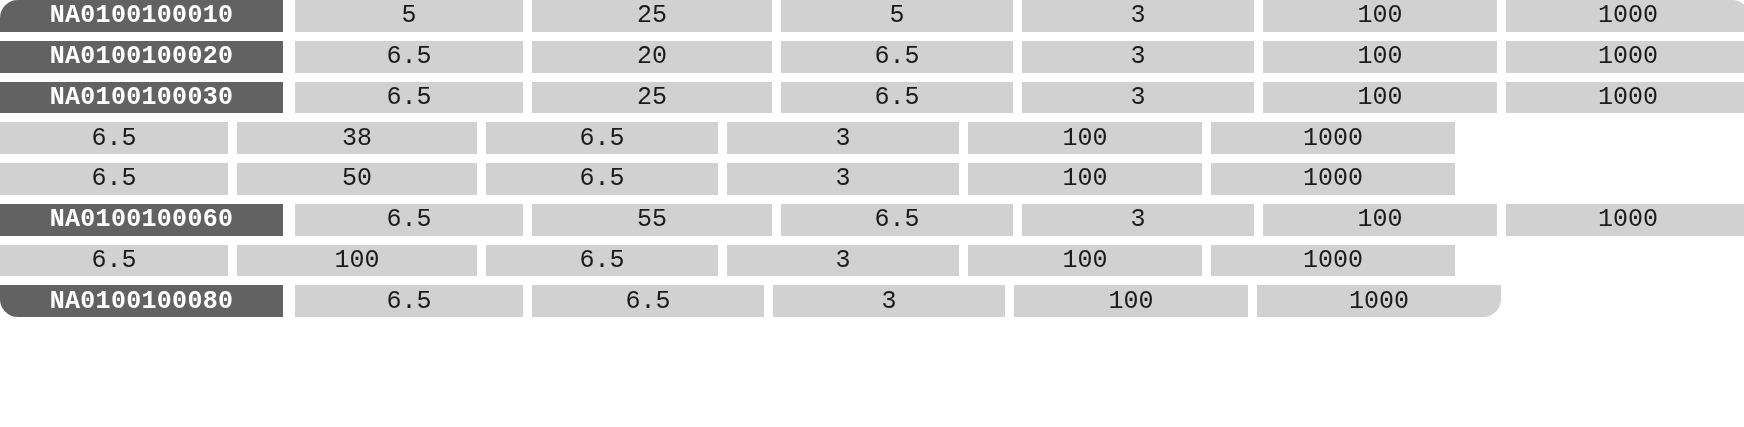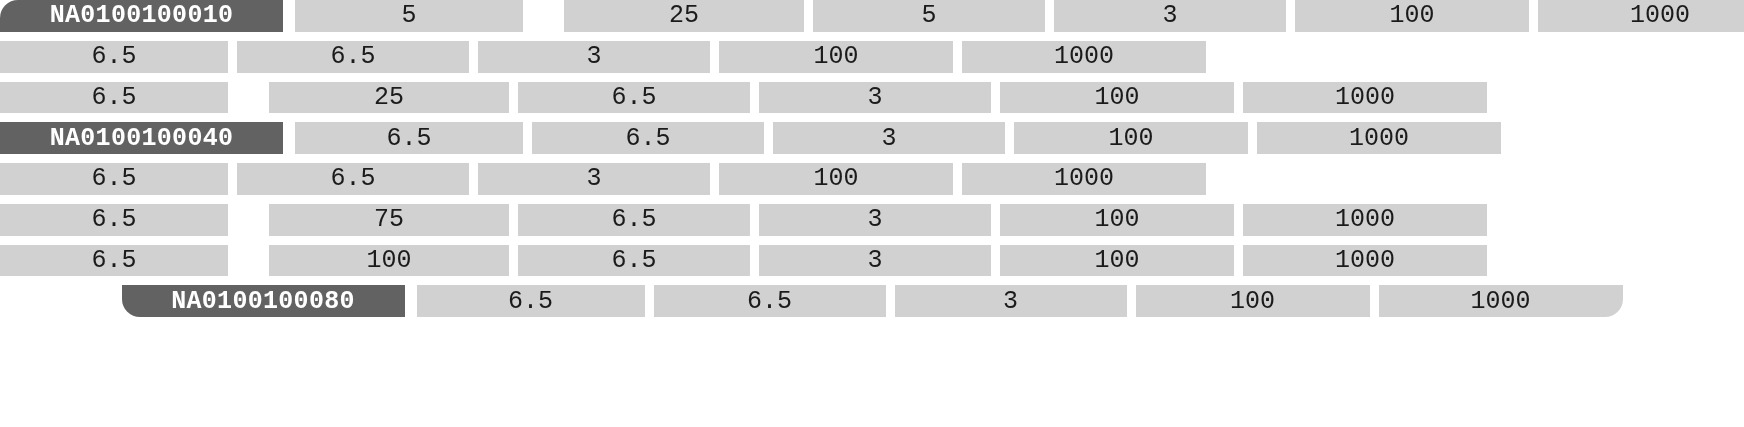"25" .col-2 { margin-left: 32px -> none }
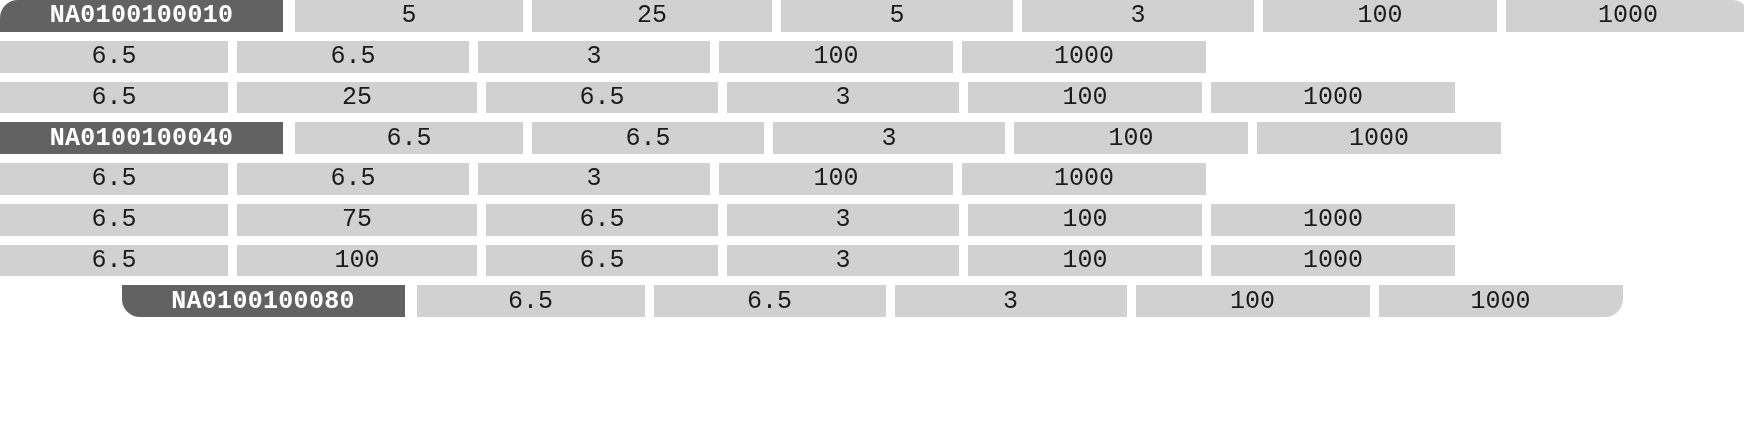"NA0100100020" div.cell-label { html: none -> <div>NA0100100020</div> }
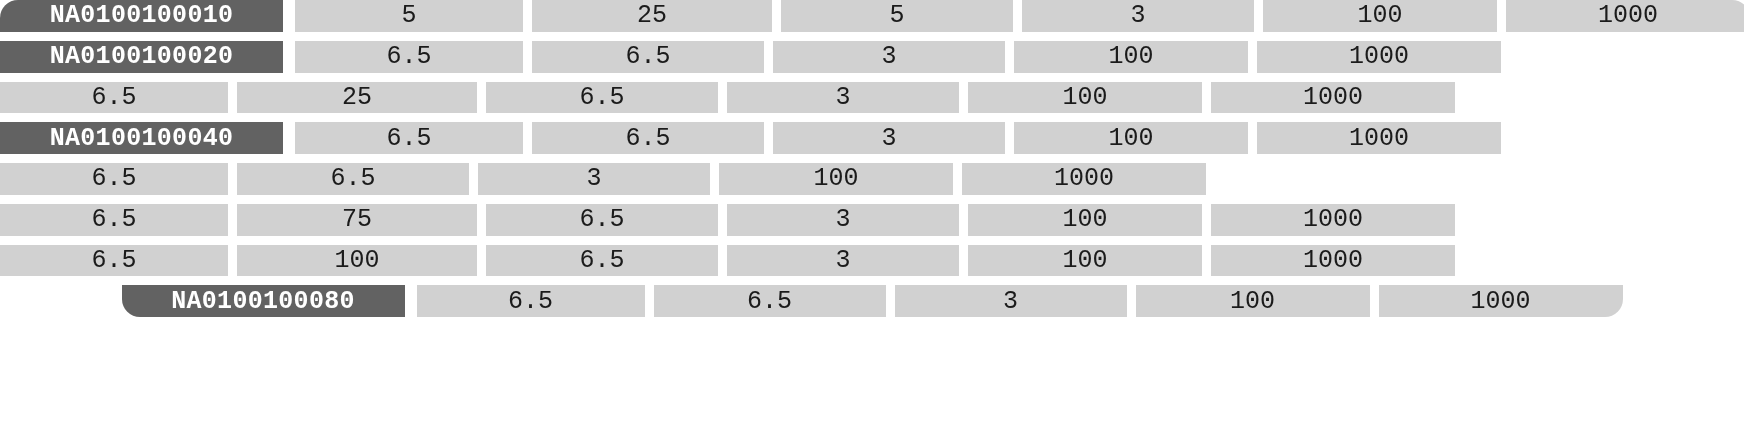"20" div.cell-data { html: none -> <div>20</div> }
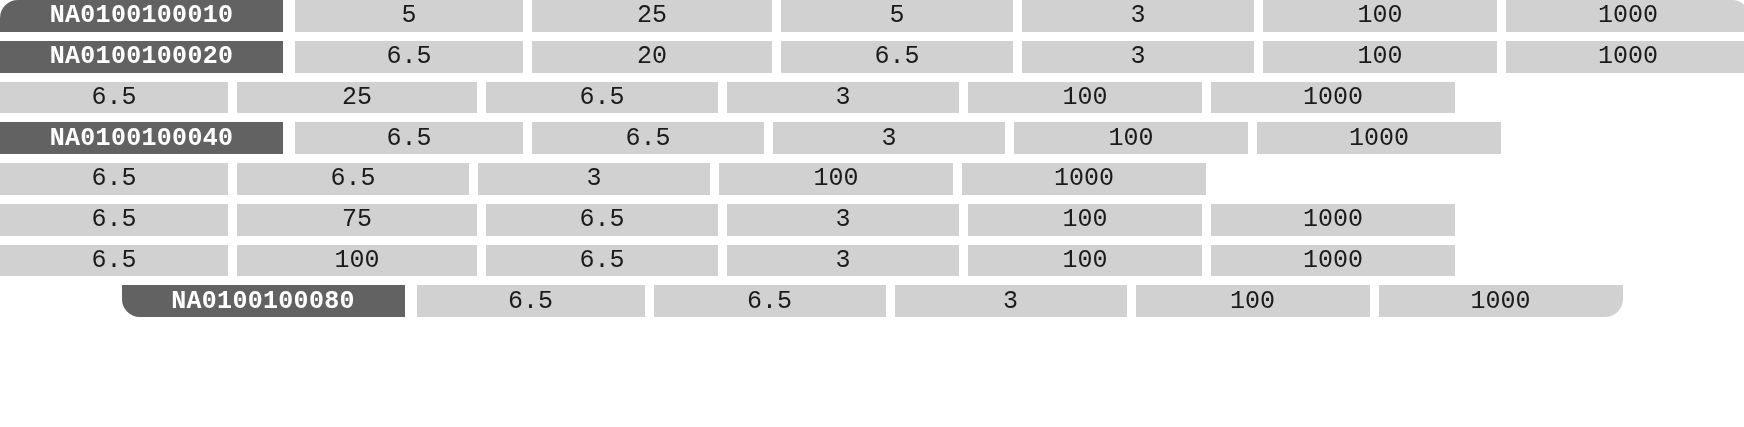"NA0100100030" div.cell-label { html: none -> <div>NA0100100030</div> }
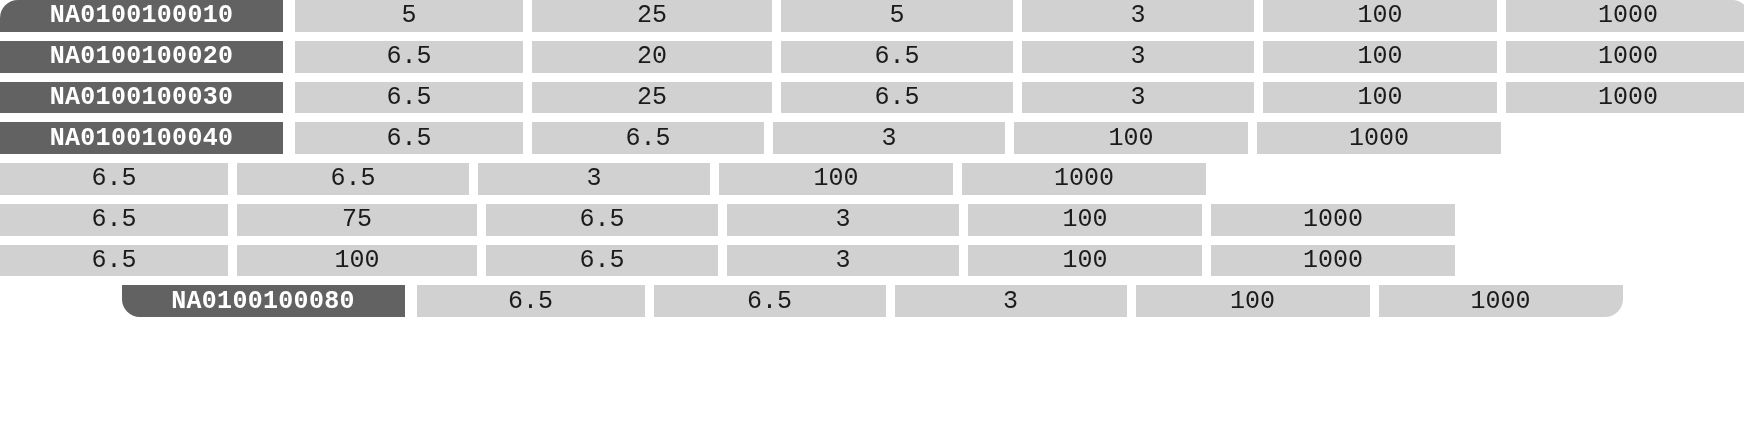"NA0100100040" div.cell-label { html: <div>NA0100100040</div> -> none }
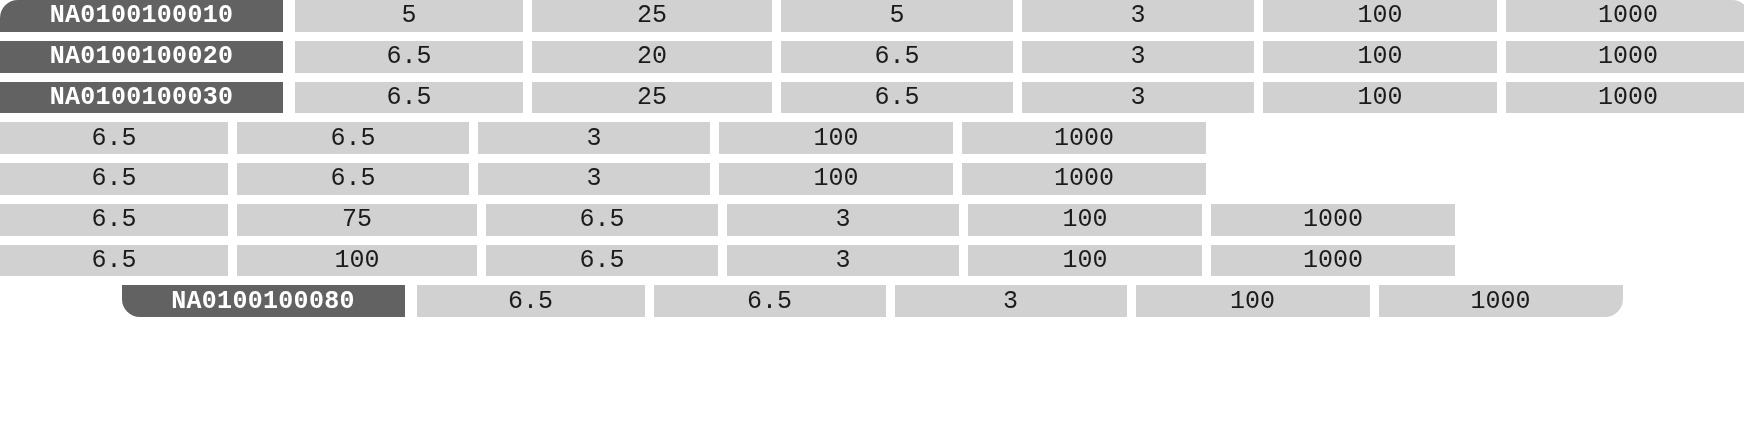"38" div.cell-data { html: none -> <div>38</div> }
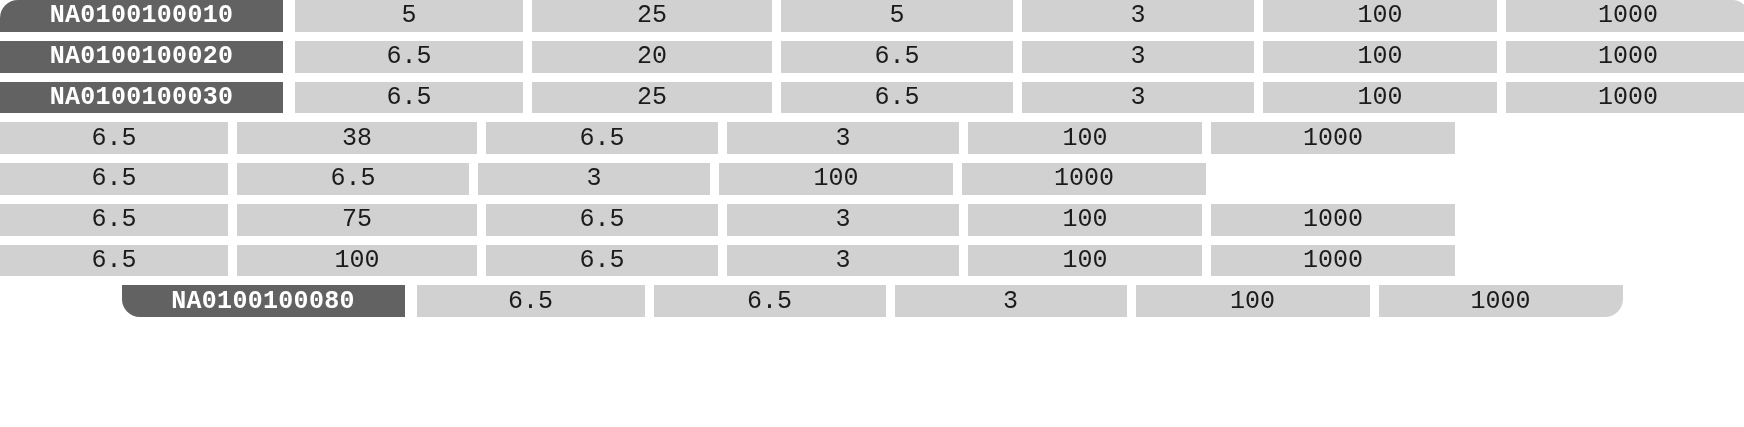"50" div.cell-data { html: none -> <div>50</div> }
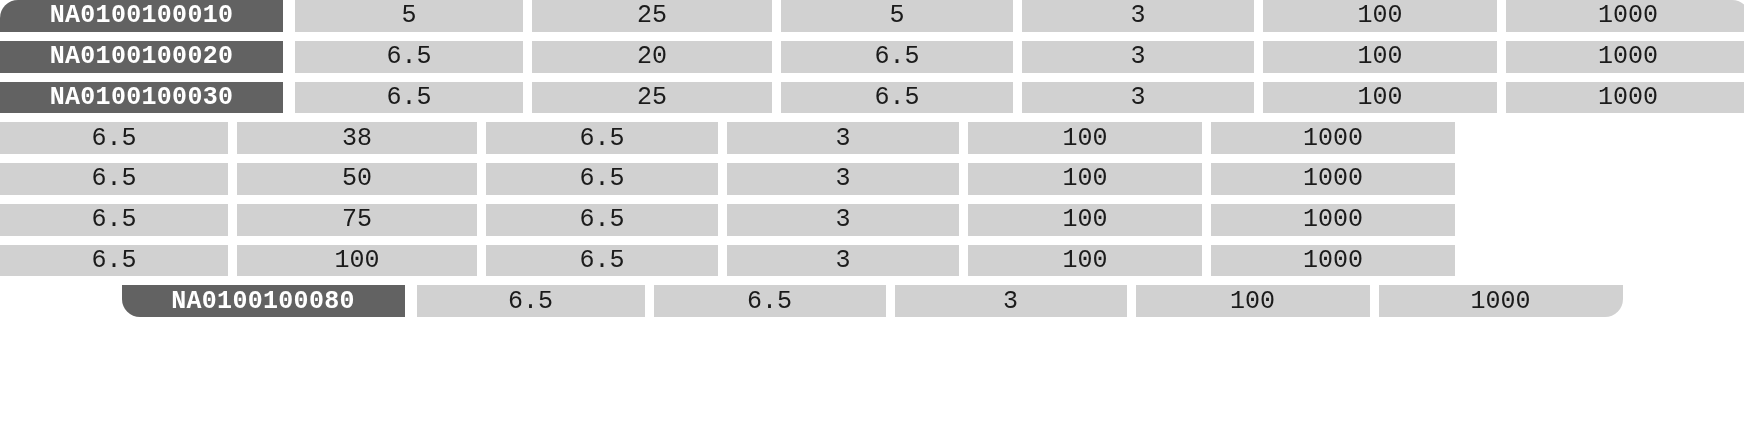"NA0100100060" div.cell-label { html: none -> <div>NA0100100060</div> }
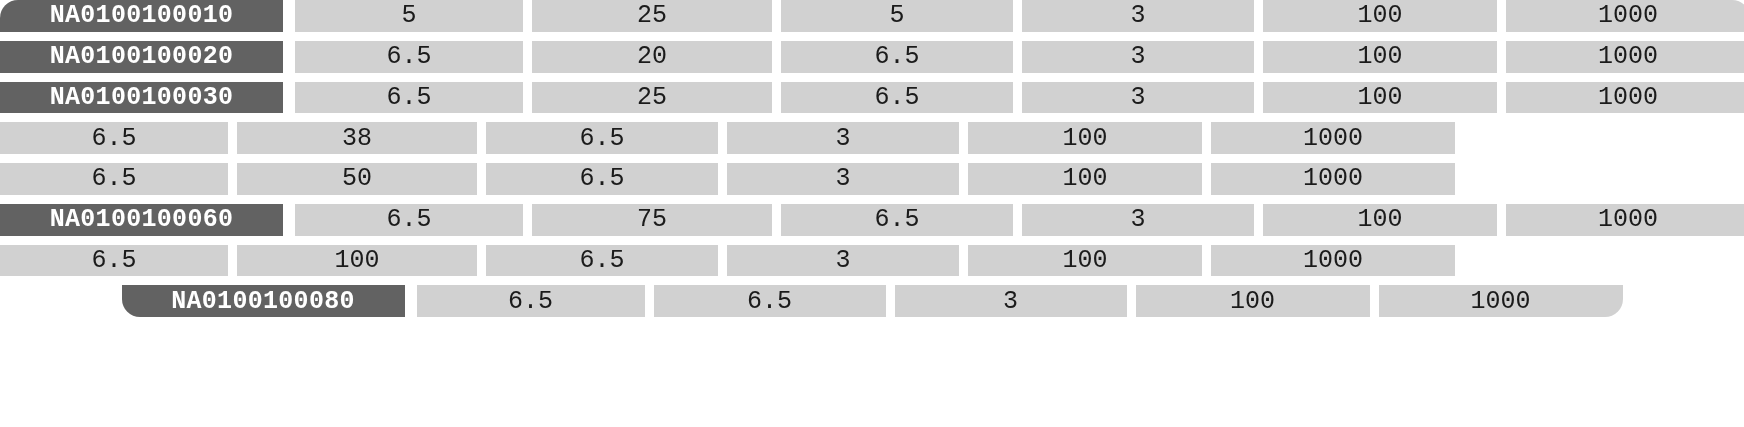"75" div.cell-data { text: 75 -> 55 }
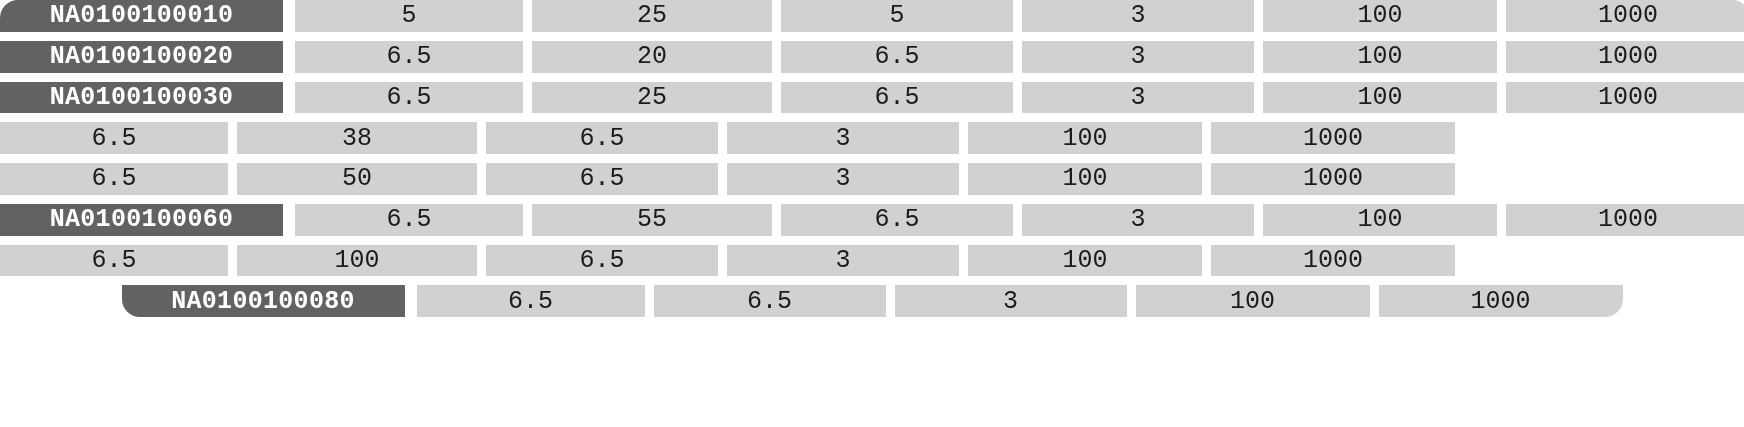"NA0100100080" .table-row:last-child { justify-content: center -> none }
